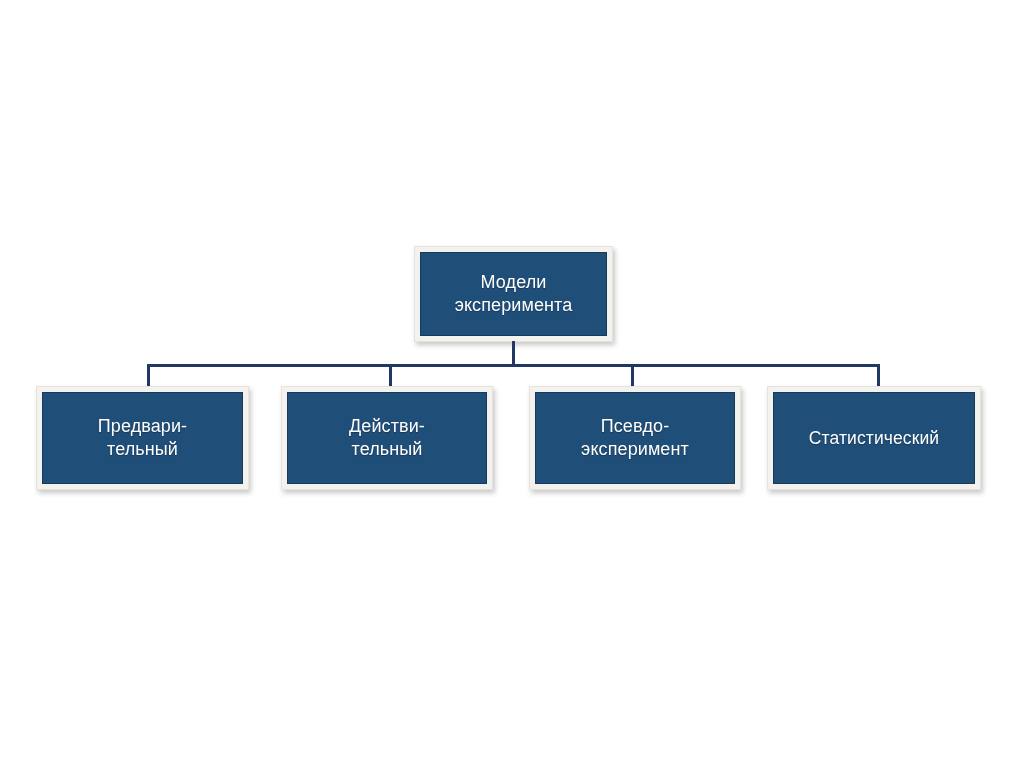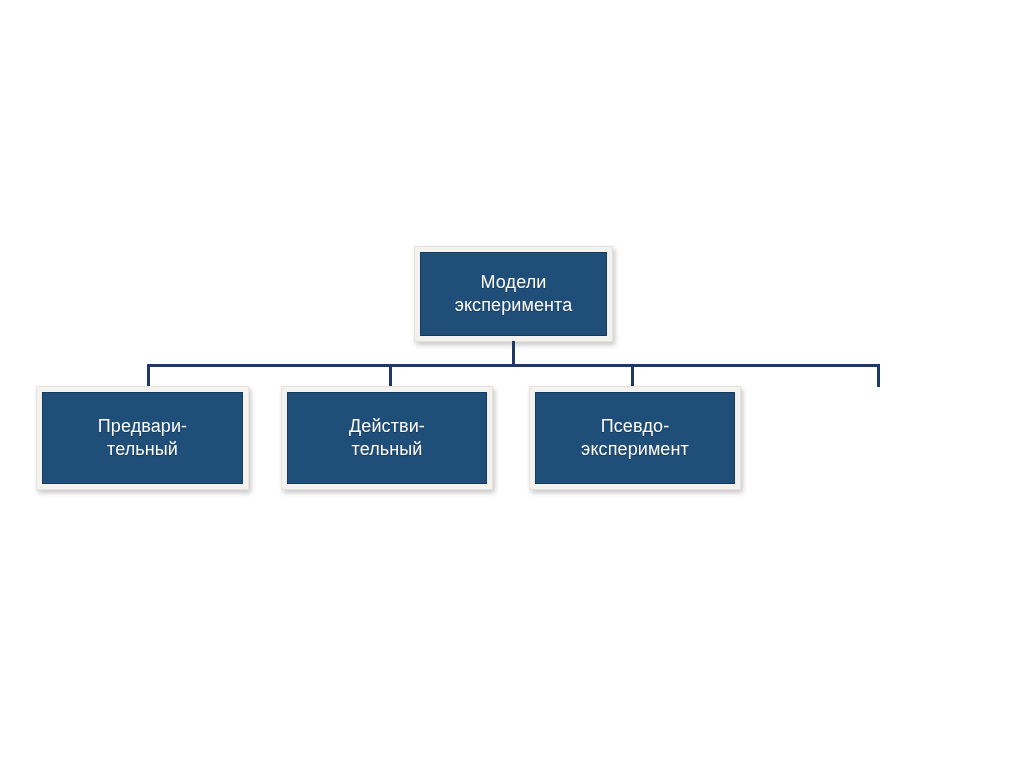"Статистический" div.node { html: none -> <div> <div> <div>Статистический</div> </div> </div> }
